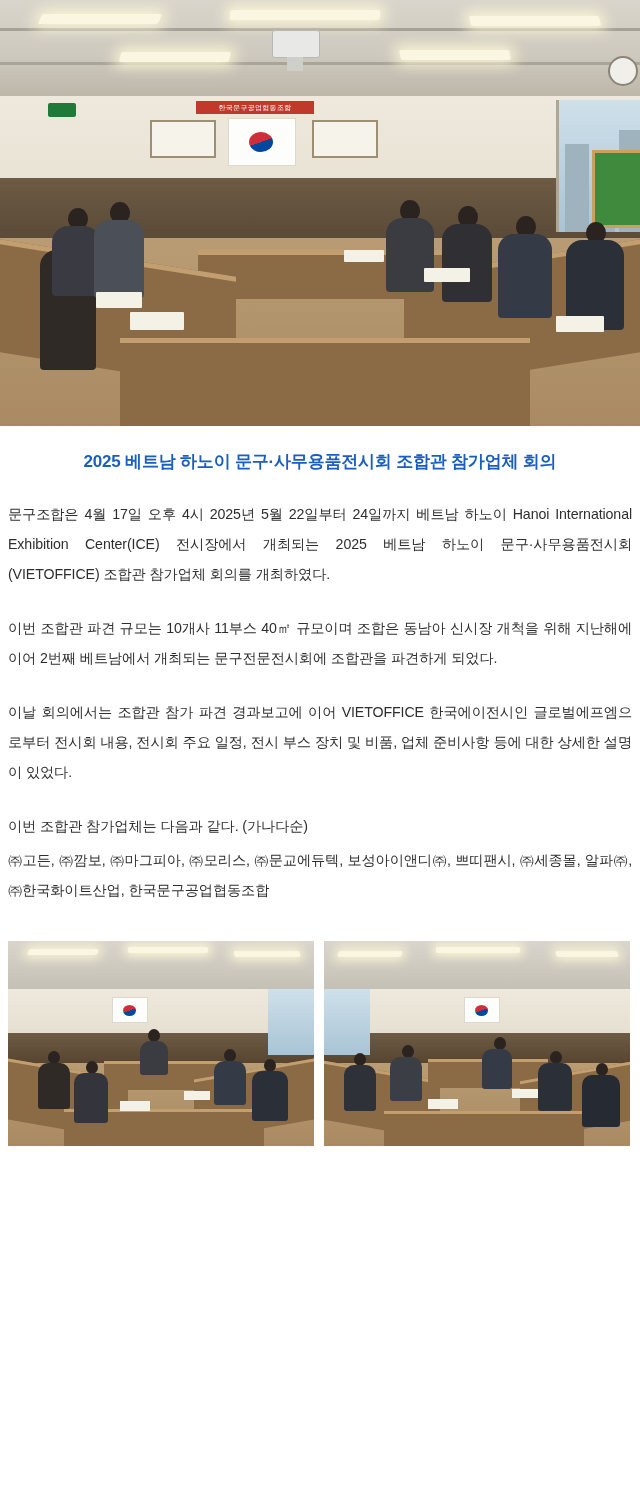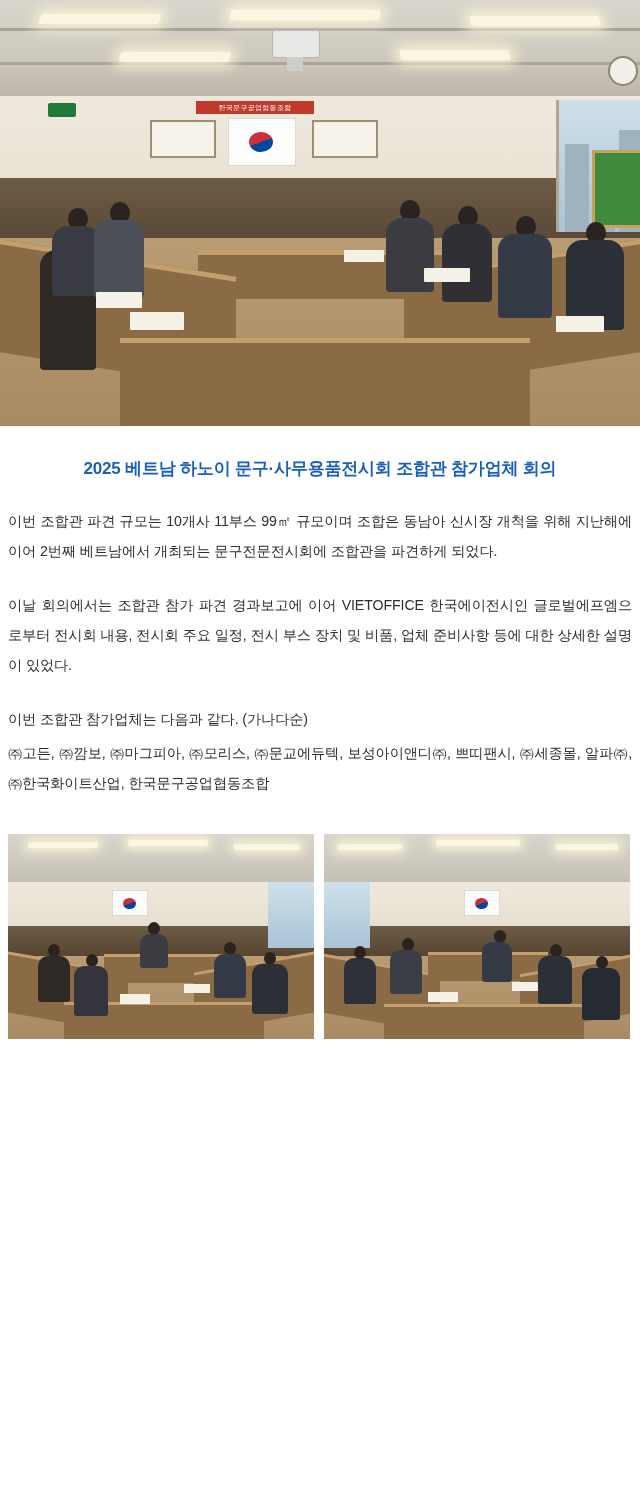"2025 베트남 하노이 문구·사무용품전시회 조합관" .article { padding: 31px 8px 24px 8px -> 24px 8px 24px 8px }
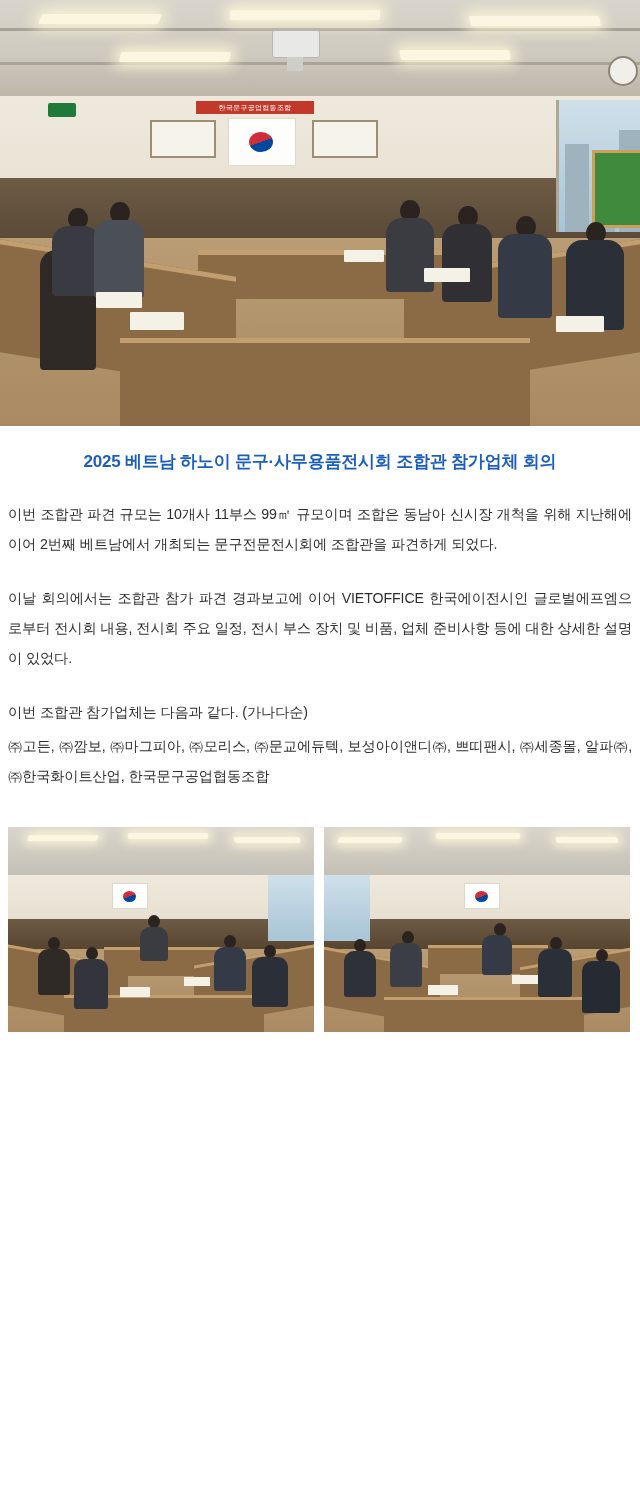"문구조합은 4월 17일 오후 4시" p.para { html: none -> <p>문구조합은 4월 17일 오후 4시 2025년 5월 22일부터 24일까지 베트남 하노이 Hanoi International Exhibition Center(ICE) 전시장에서 개최되는 2025 베트남 하노이 문구·사무용품전시회(VIETOFFICE) 조합관 참가업체 회의를 개최하였다.</p> }
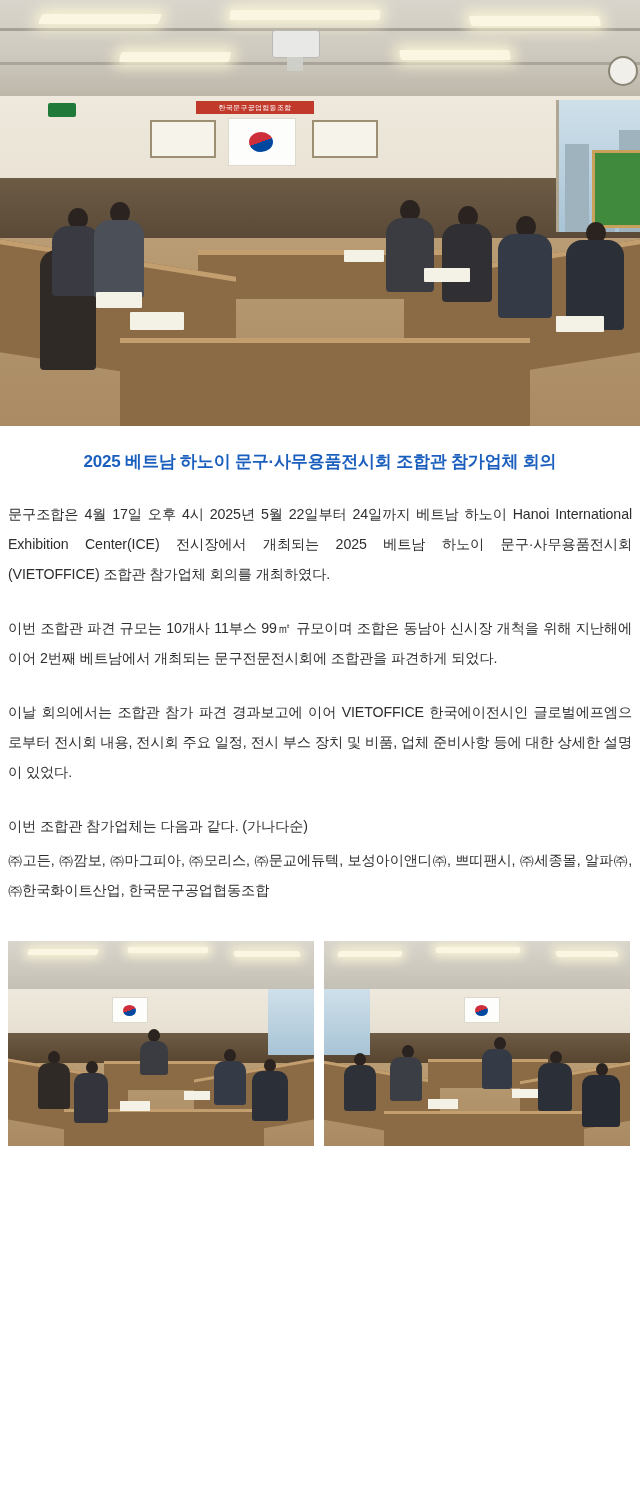"이번 조합관 파견 규모는 10개사" p.para { text: 99 -> 40 }
